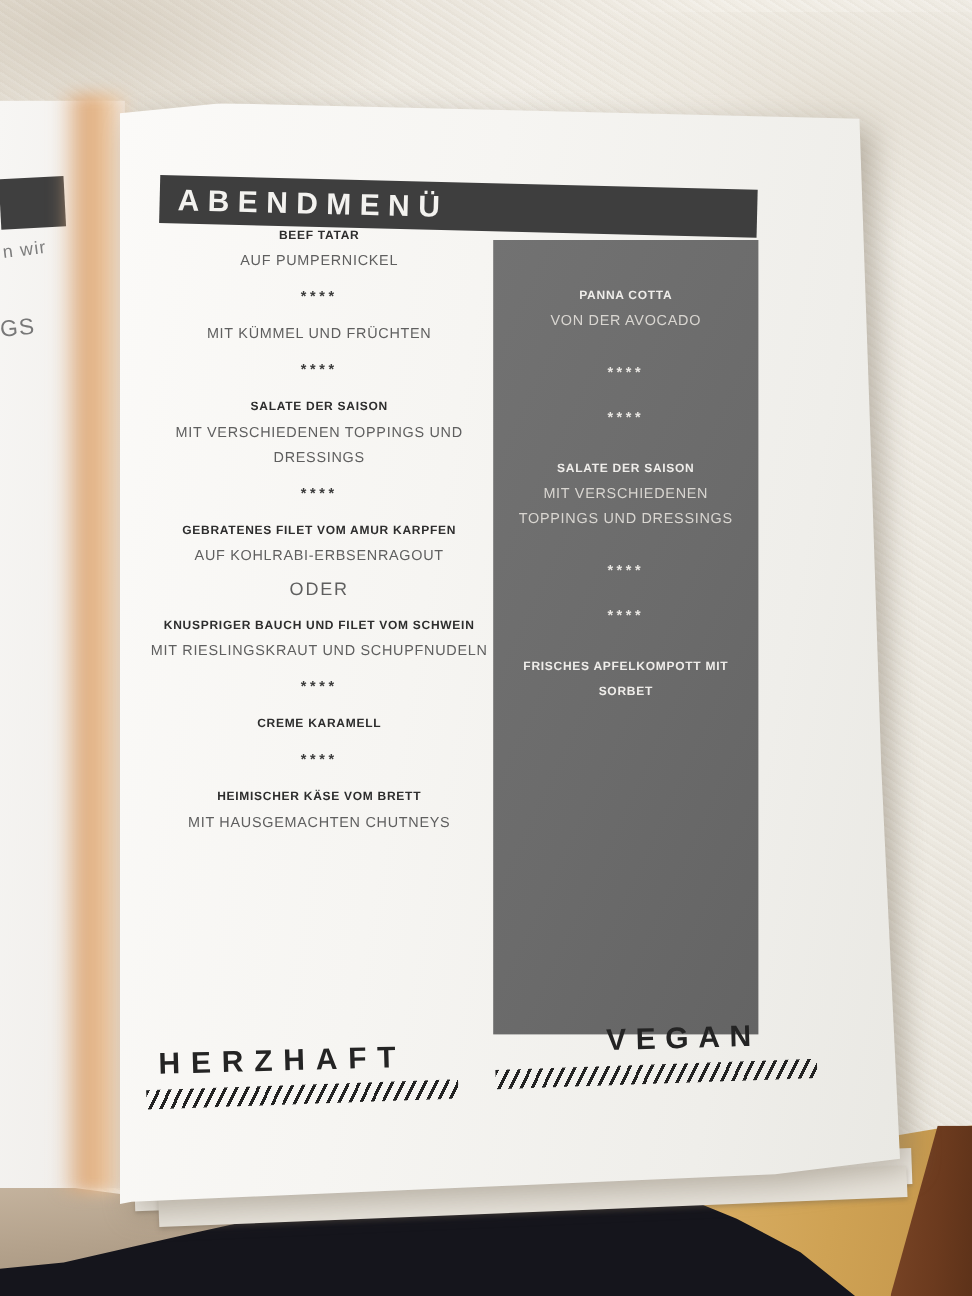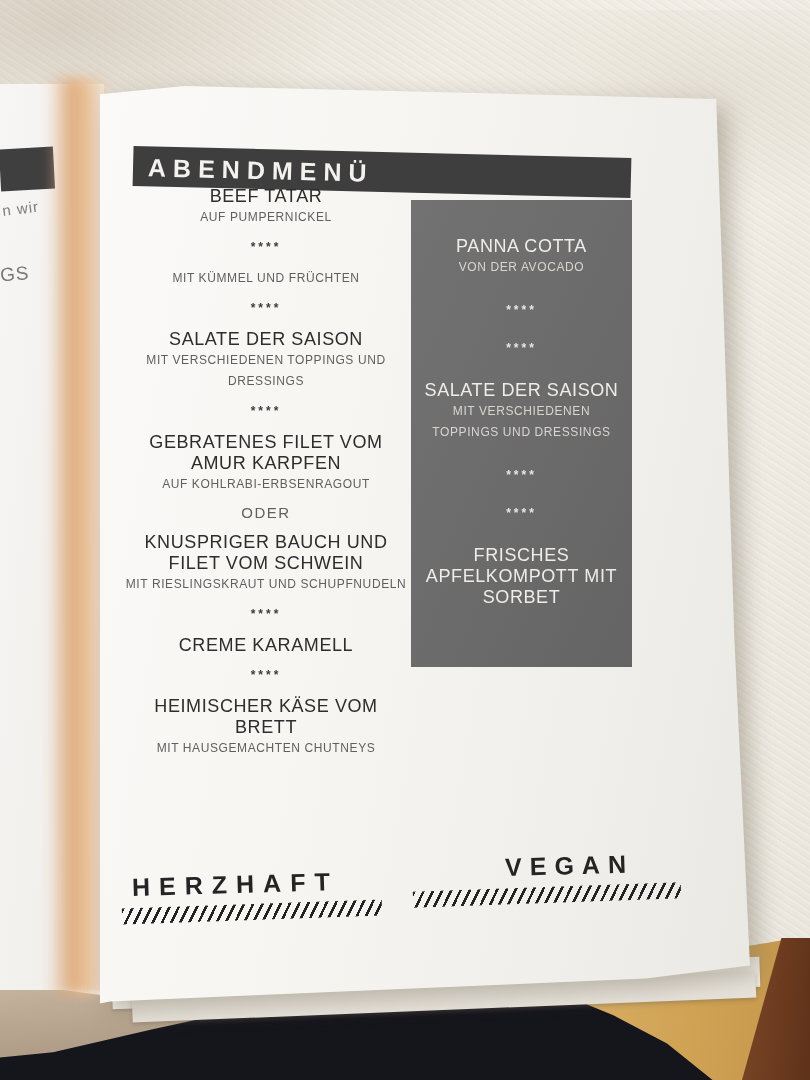"BEEF TATAR" .menu-item .item-name { font-size: 18px -> 10px; font-weight: normal -> bold }
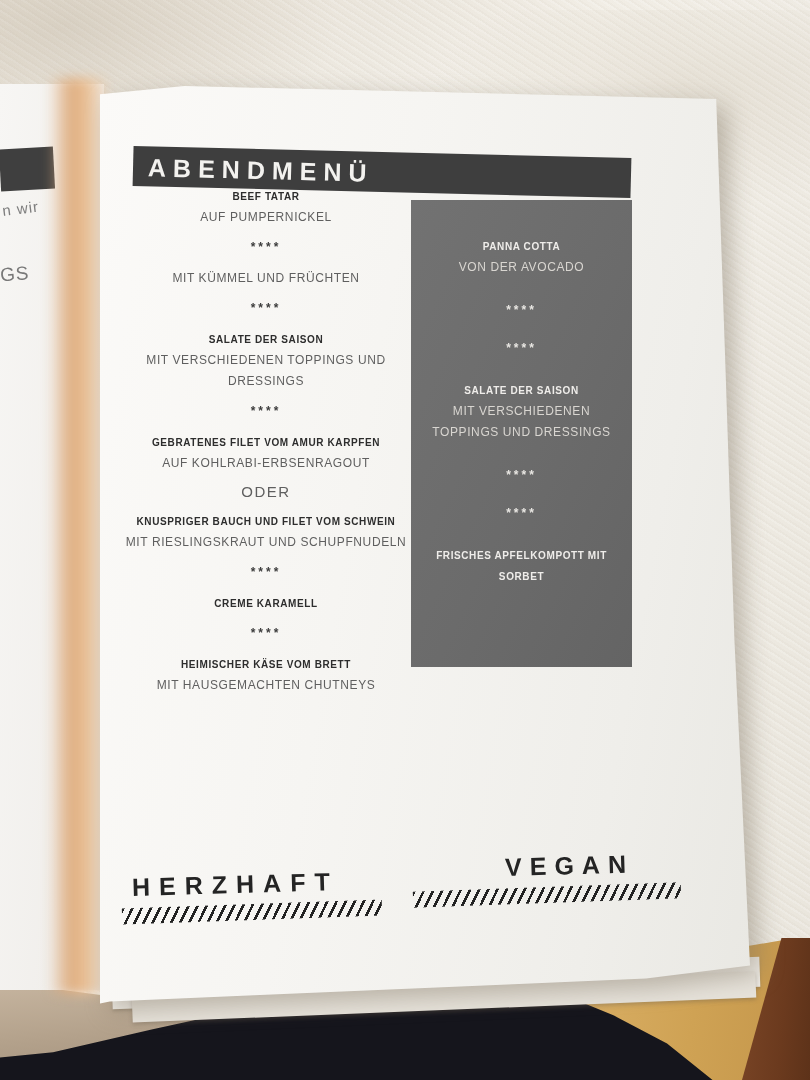"PANNA COTTA" .vegan-panel { height: 467px -> 662px }
